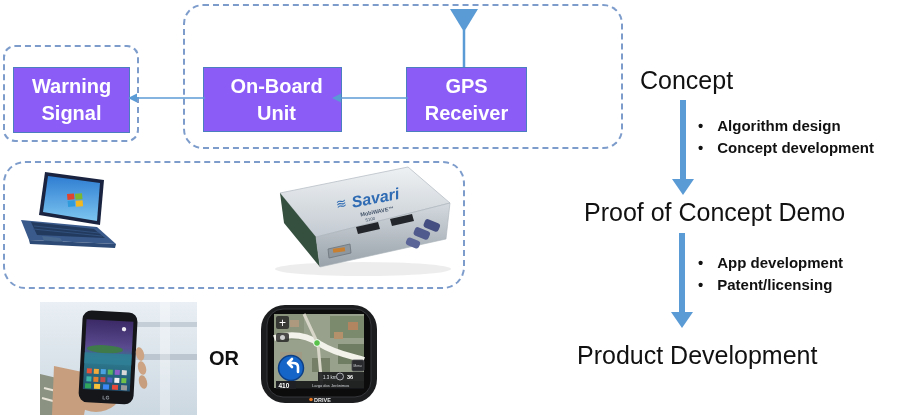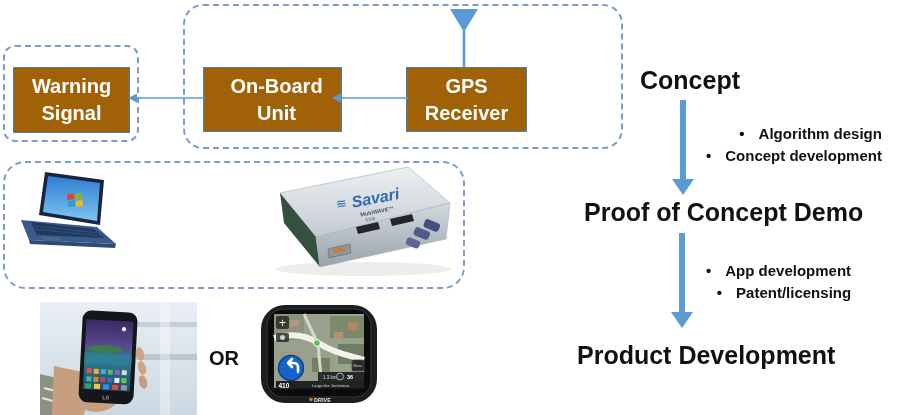"Warning Signal" .bluebox { background: #a16207 -> #8b5cf6 }
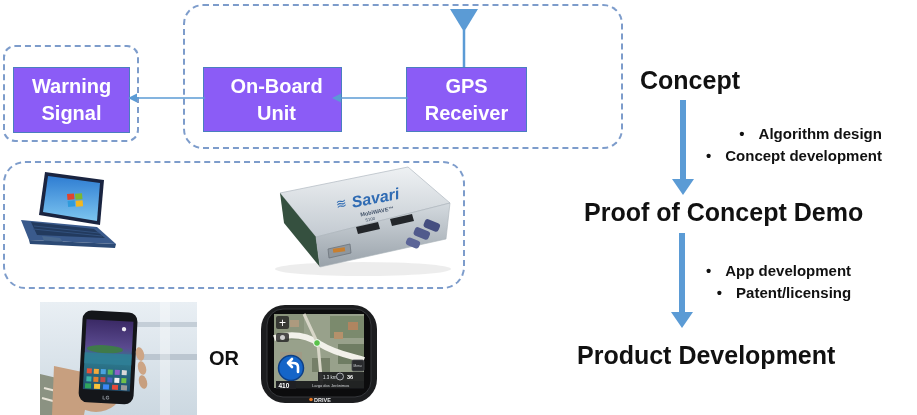"Concept" .flow-title { font-weight: 700 -> 400 }
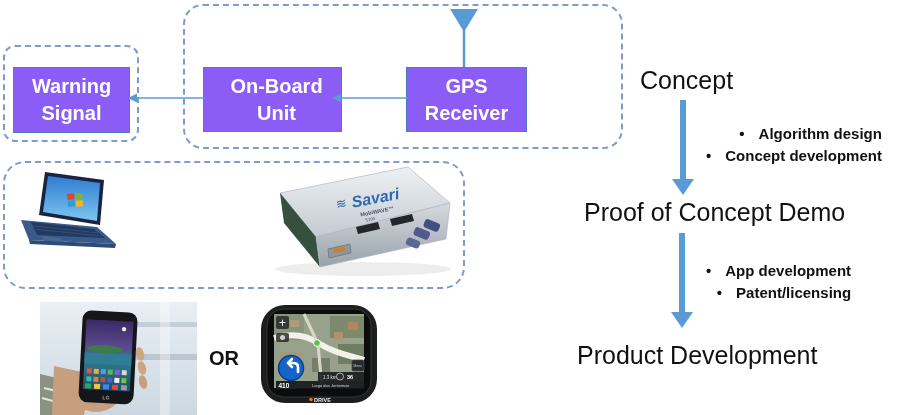"Algorithm design" .bullets { margin: 12px -> 4px; text-align: right -> none }
